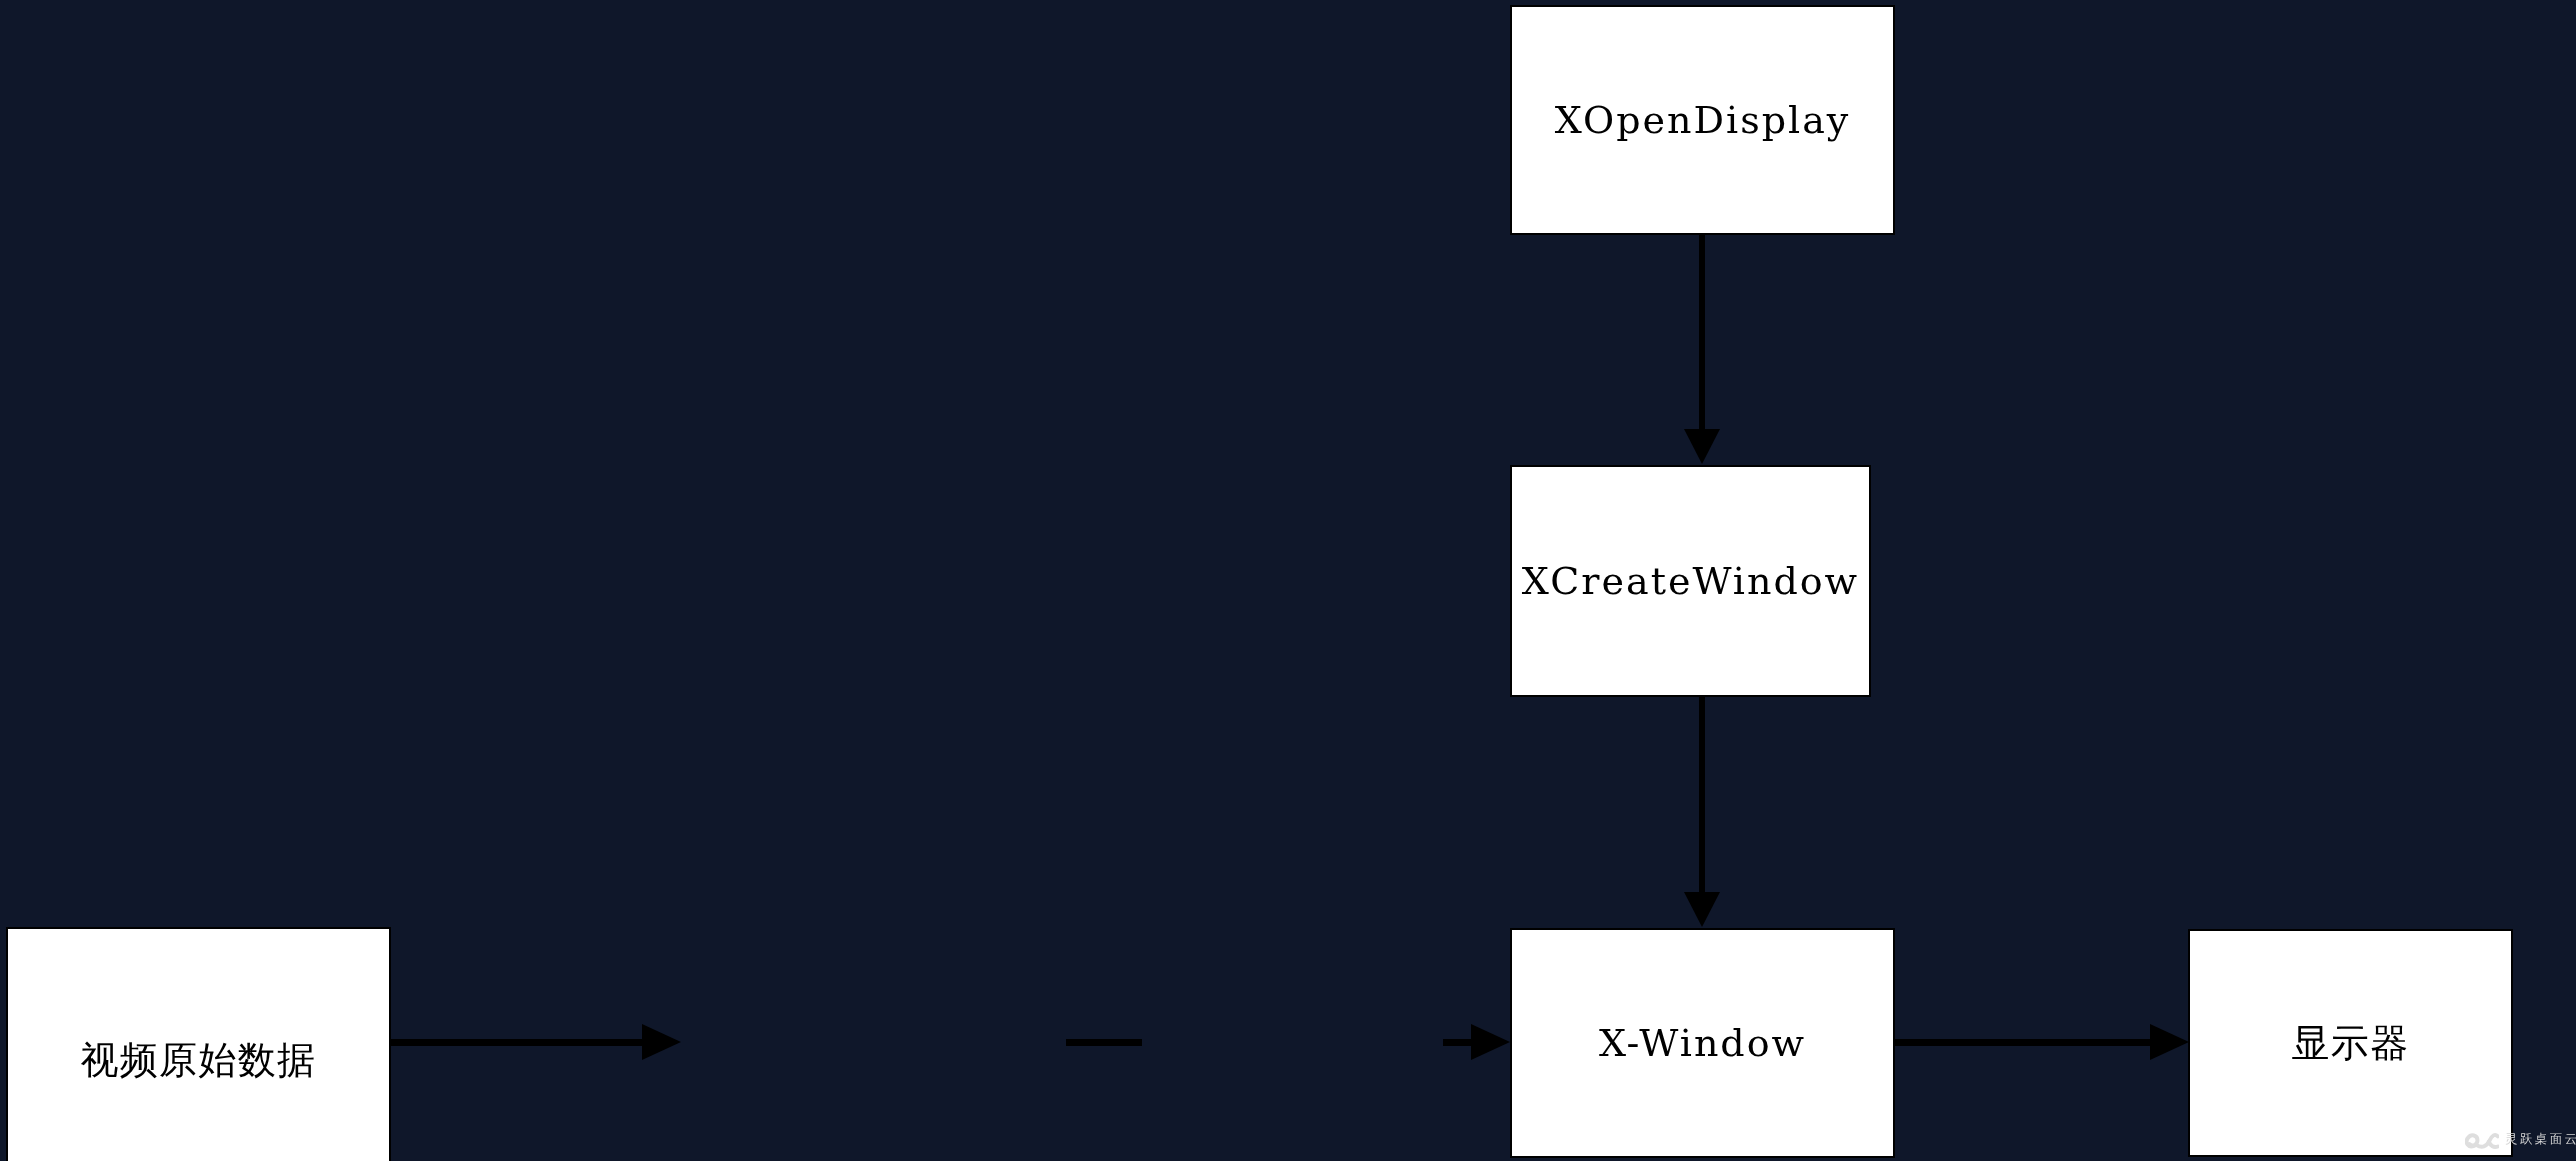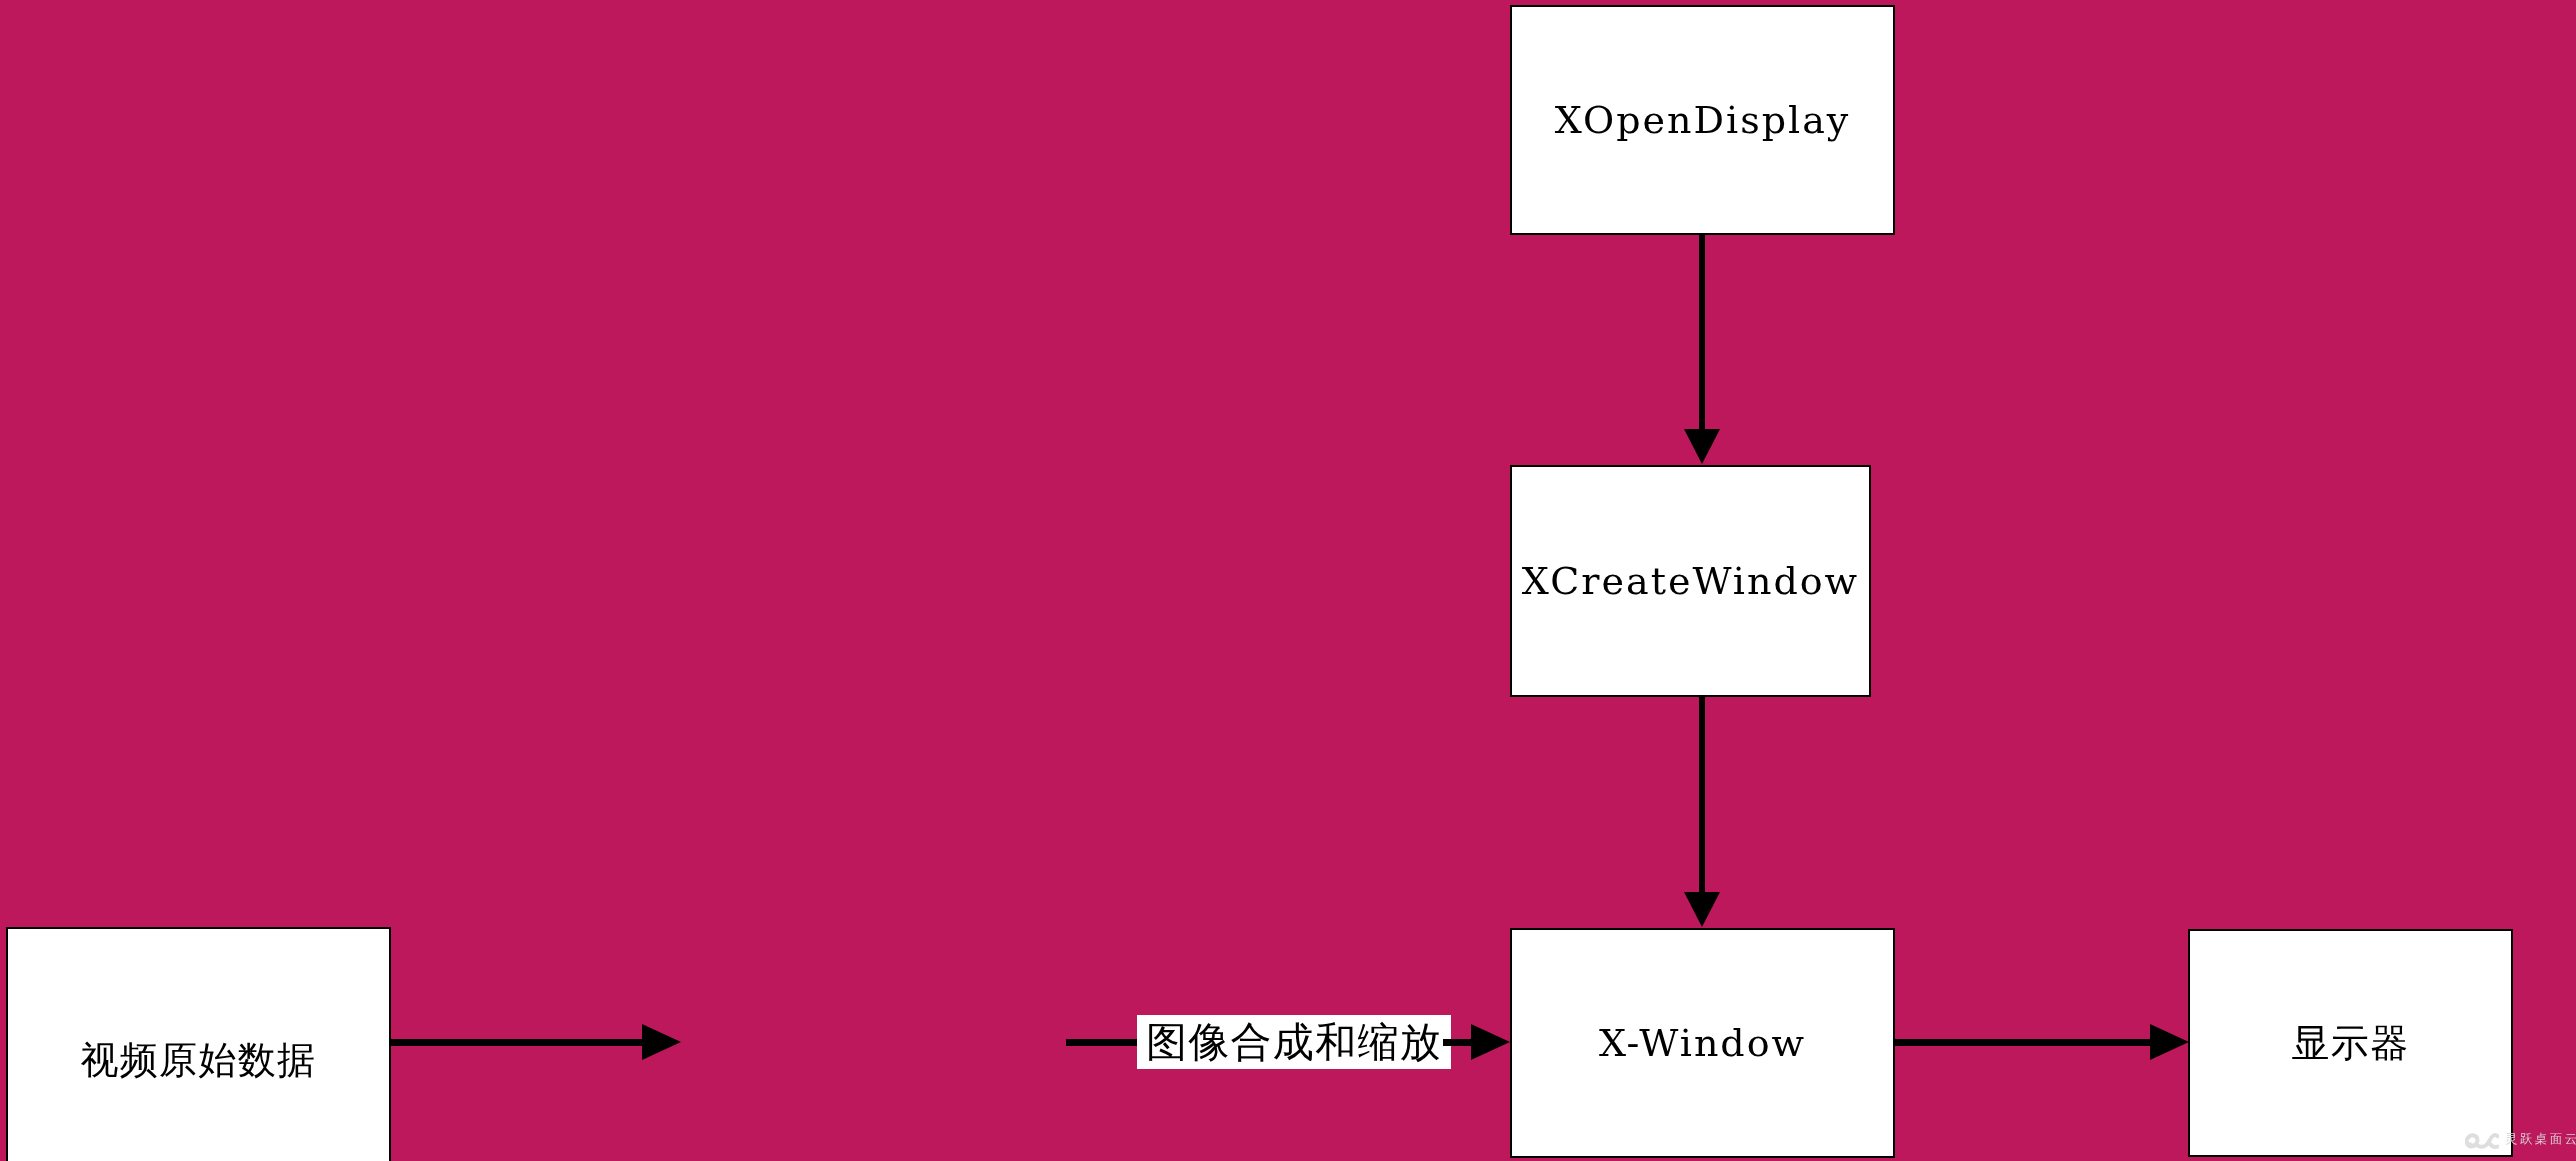"XOpenDisplay" .canvas { background: #be185d -> #0f172a }
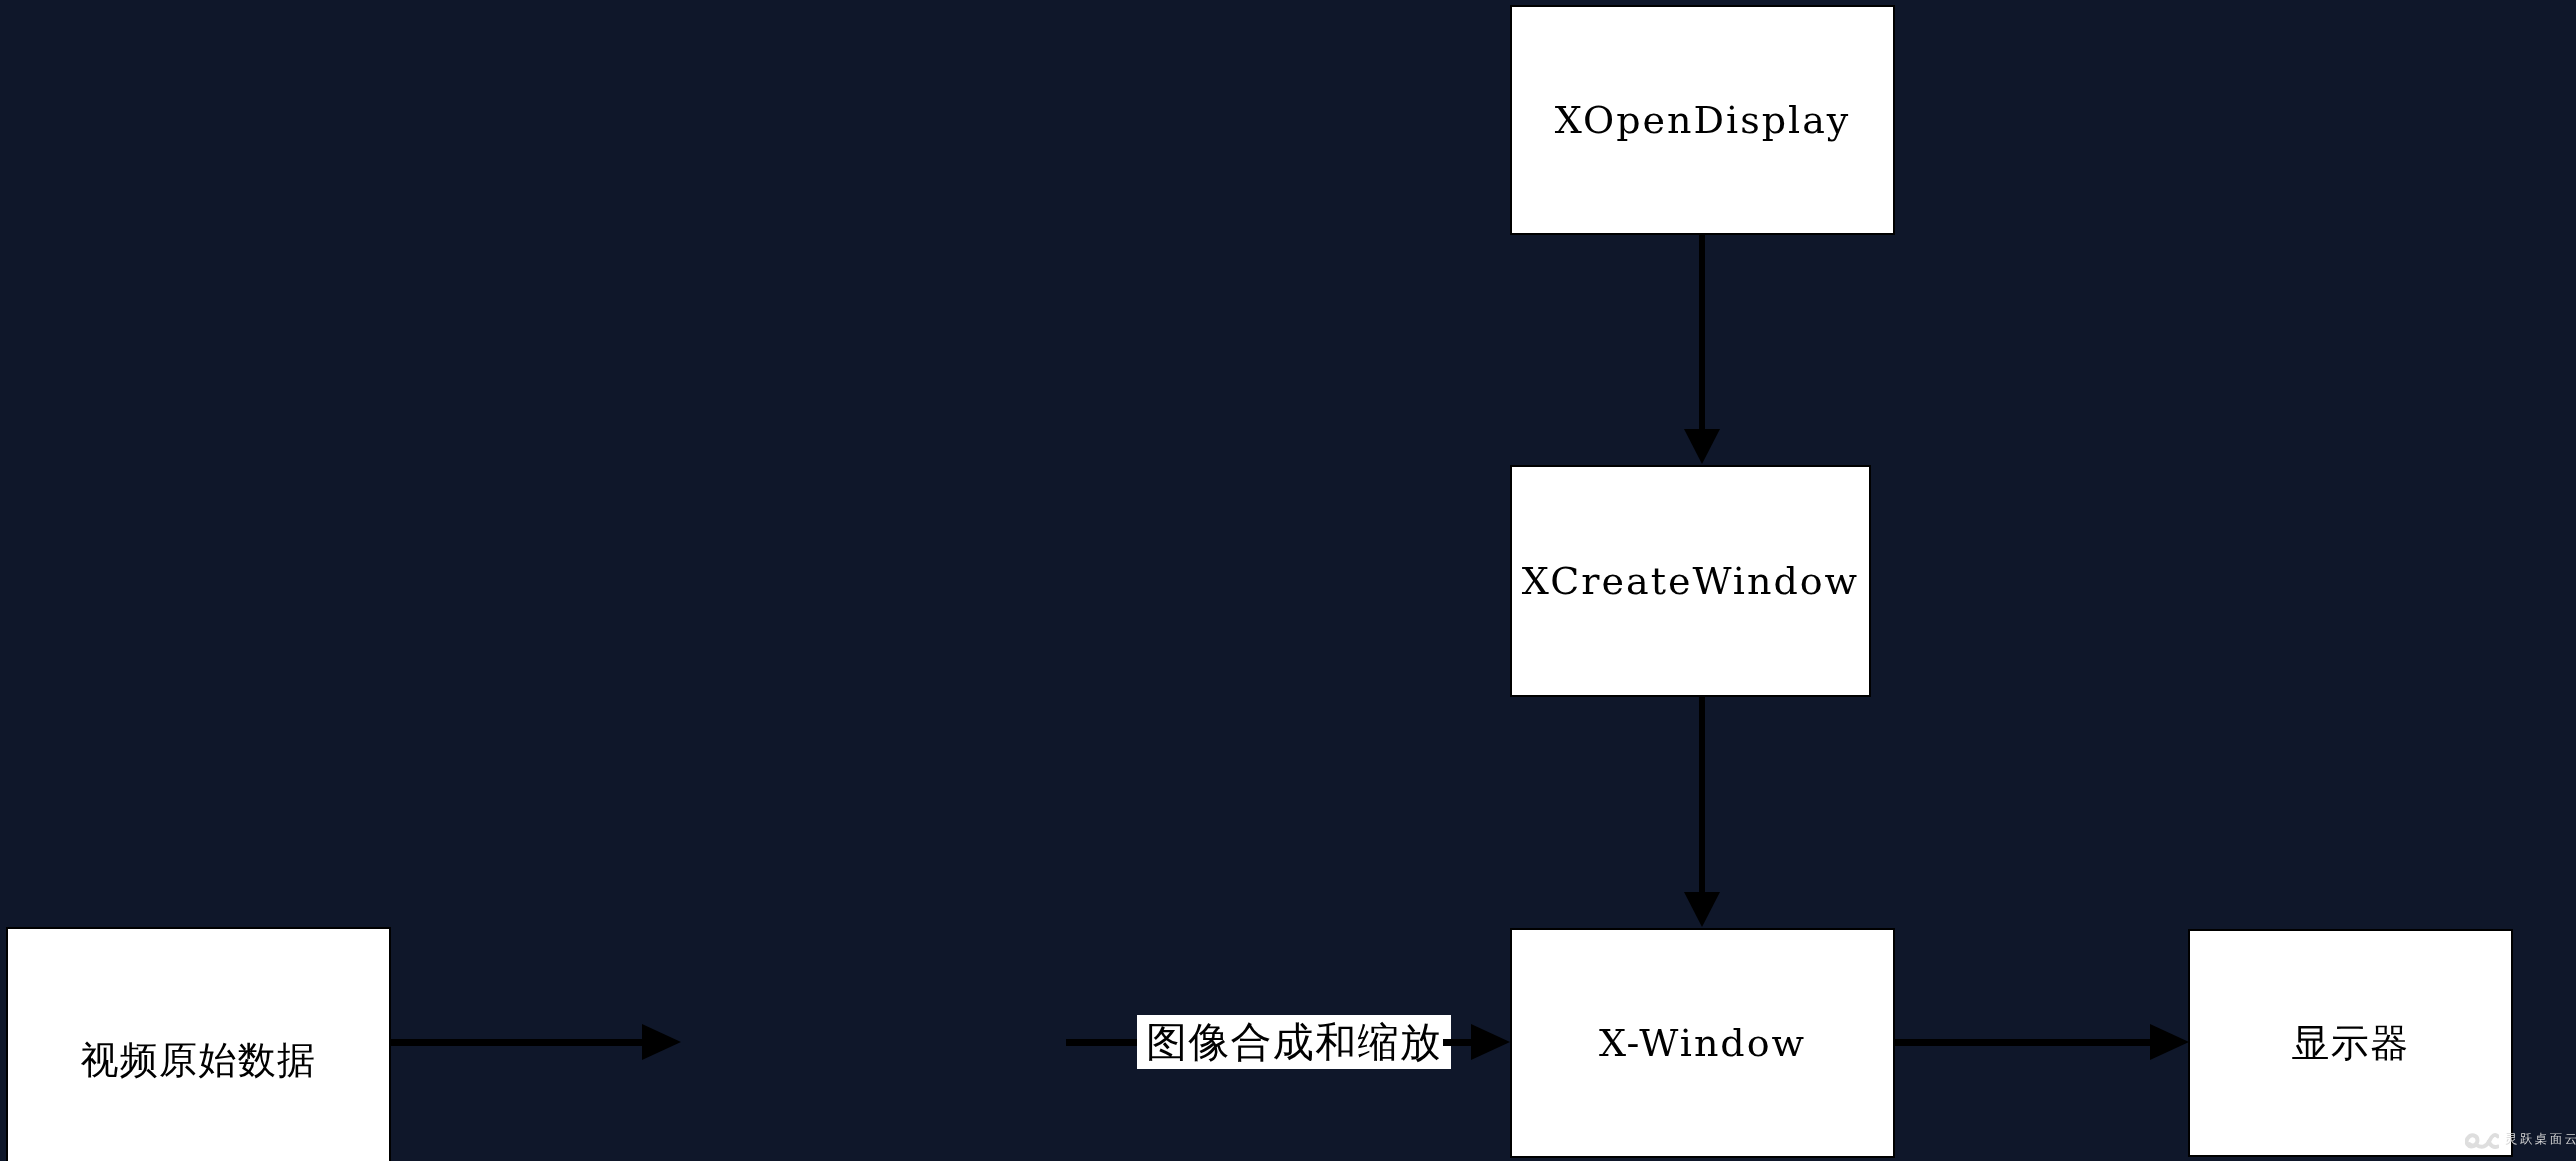"图像合成和缩放" div.e4-label { html: <div>图像合成和缩放</div> -> none }
